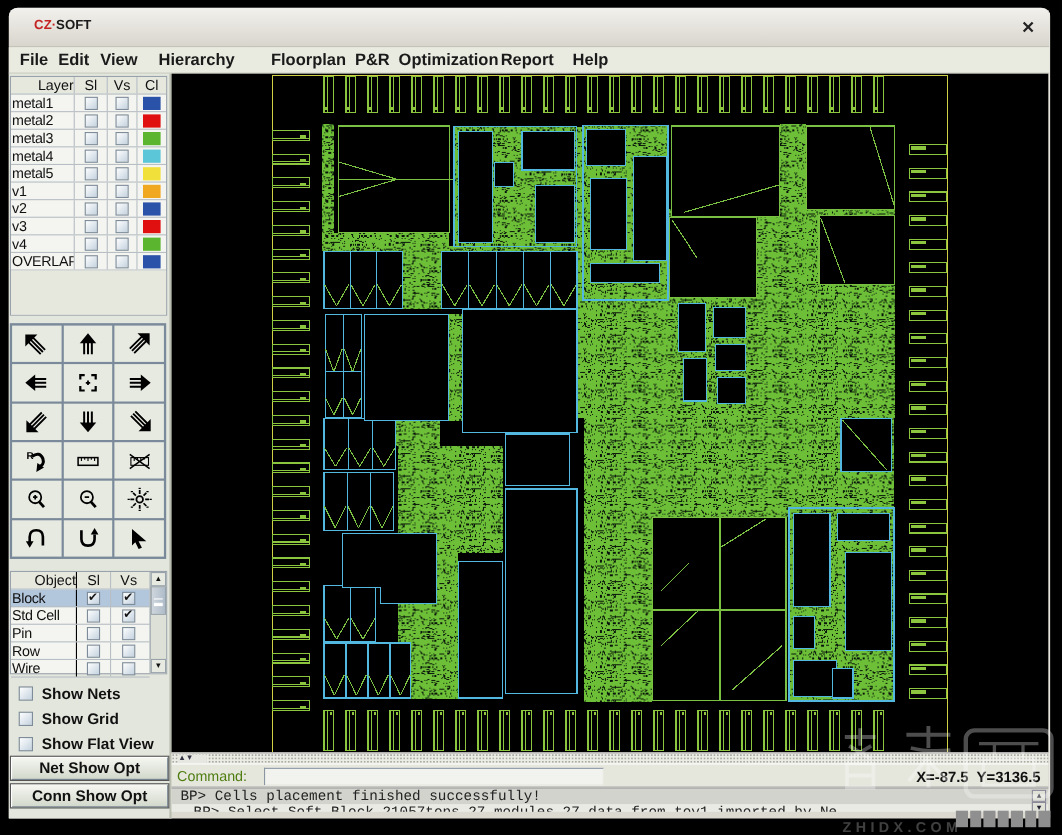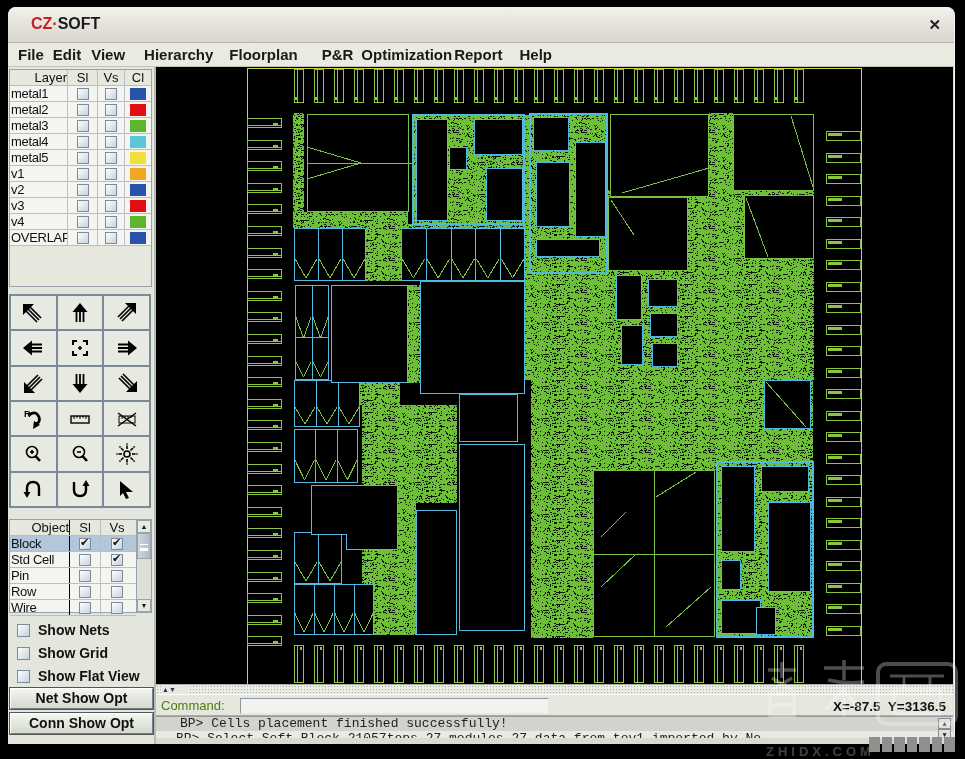"CZ·SOFT" .logo { font-size: 16px -> 12px }
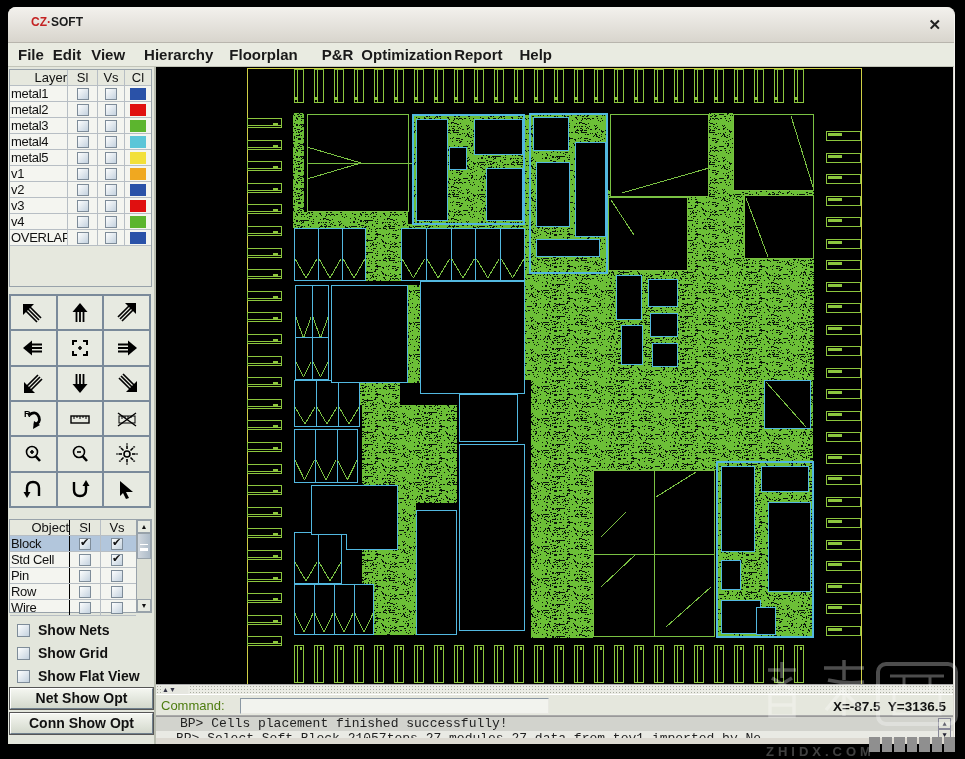"Floorplan" .mbar span:nth-child(5) { margin-left: 16px -> 33px }
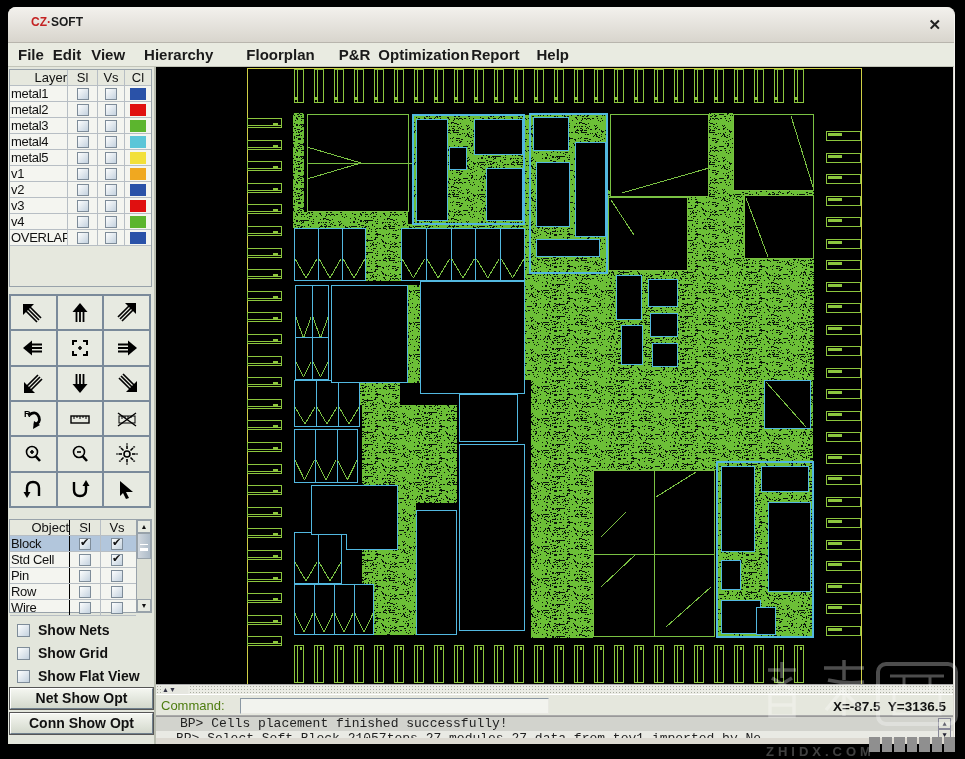"P&R" .mbar span:nth-child(6) { margin-left: 24px -> 8px }
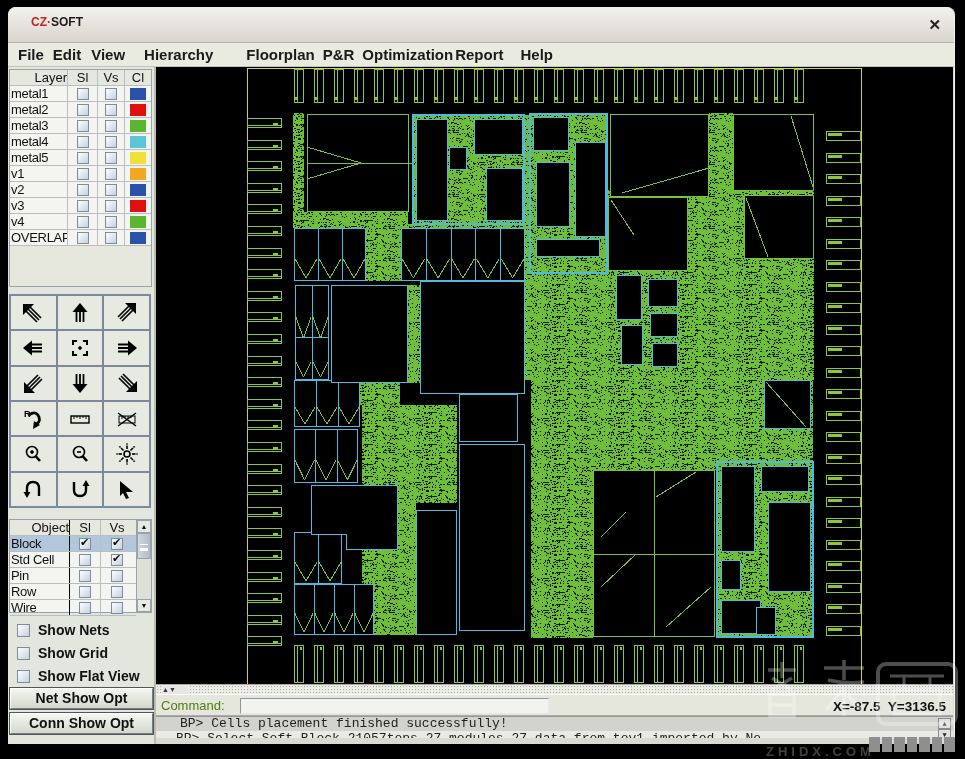"BP> Cells placement finished" .cline1 { padding-left: 24px -> 8px }
